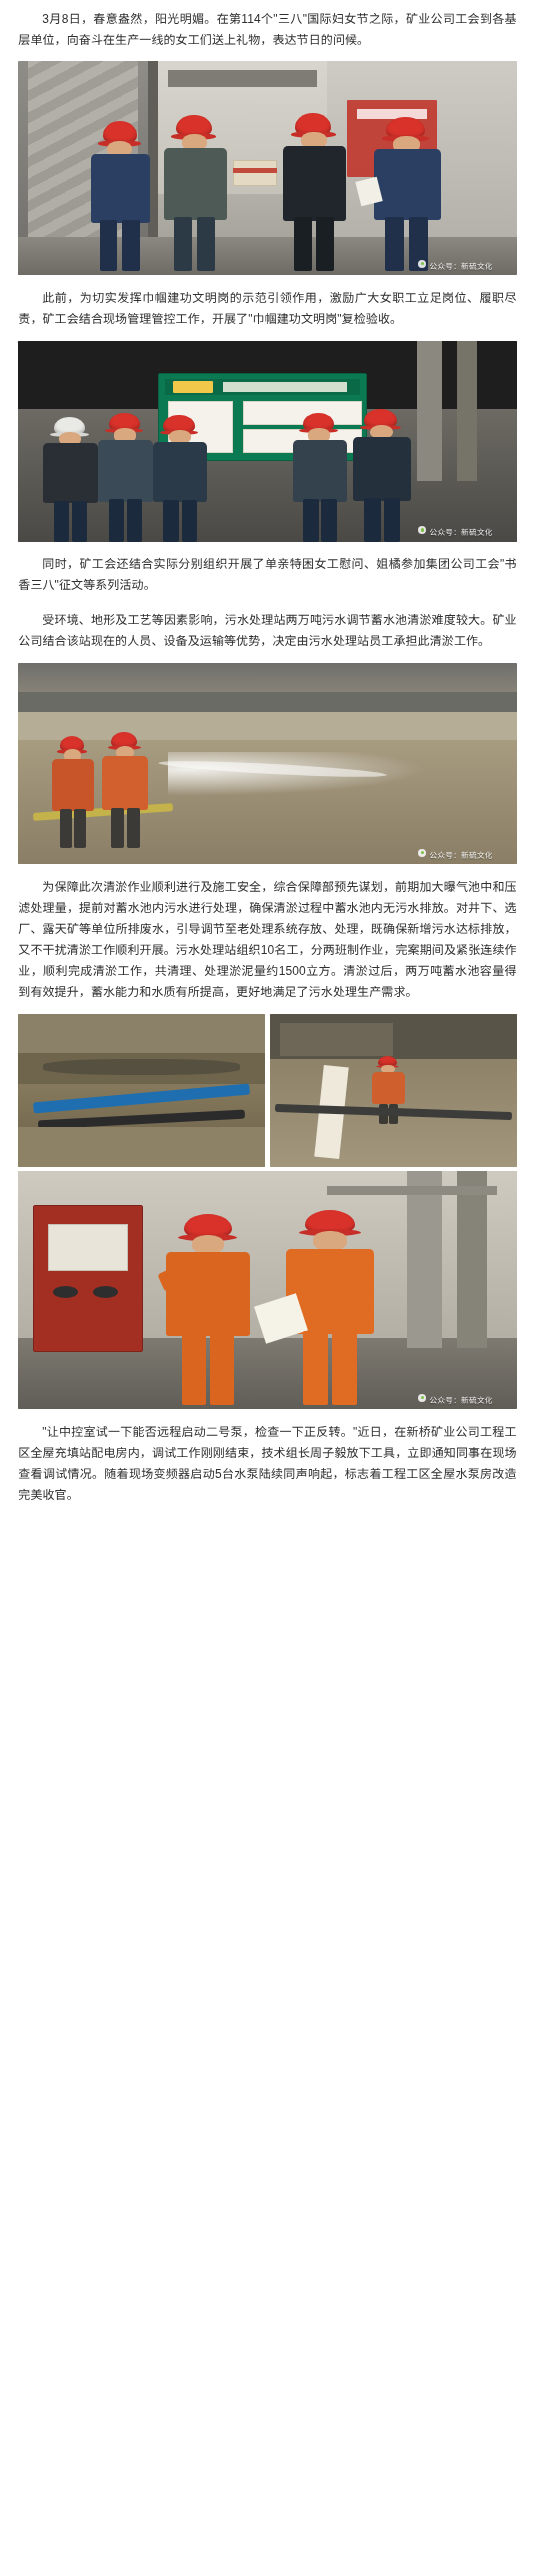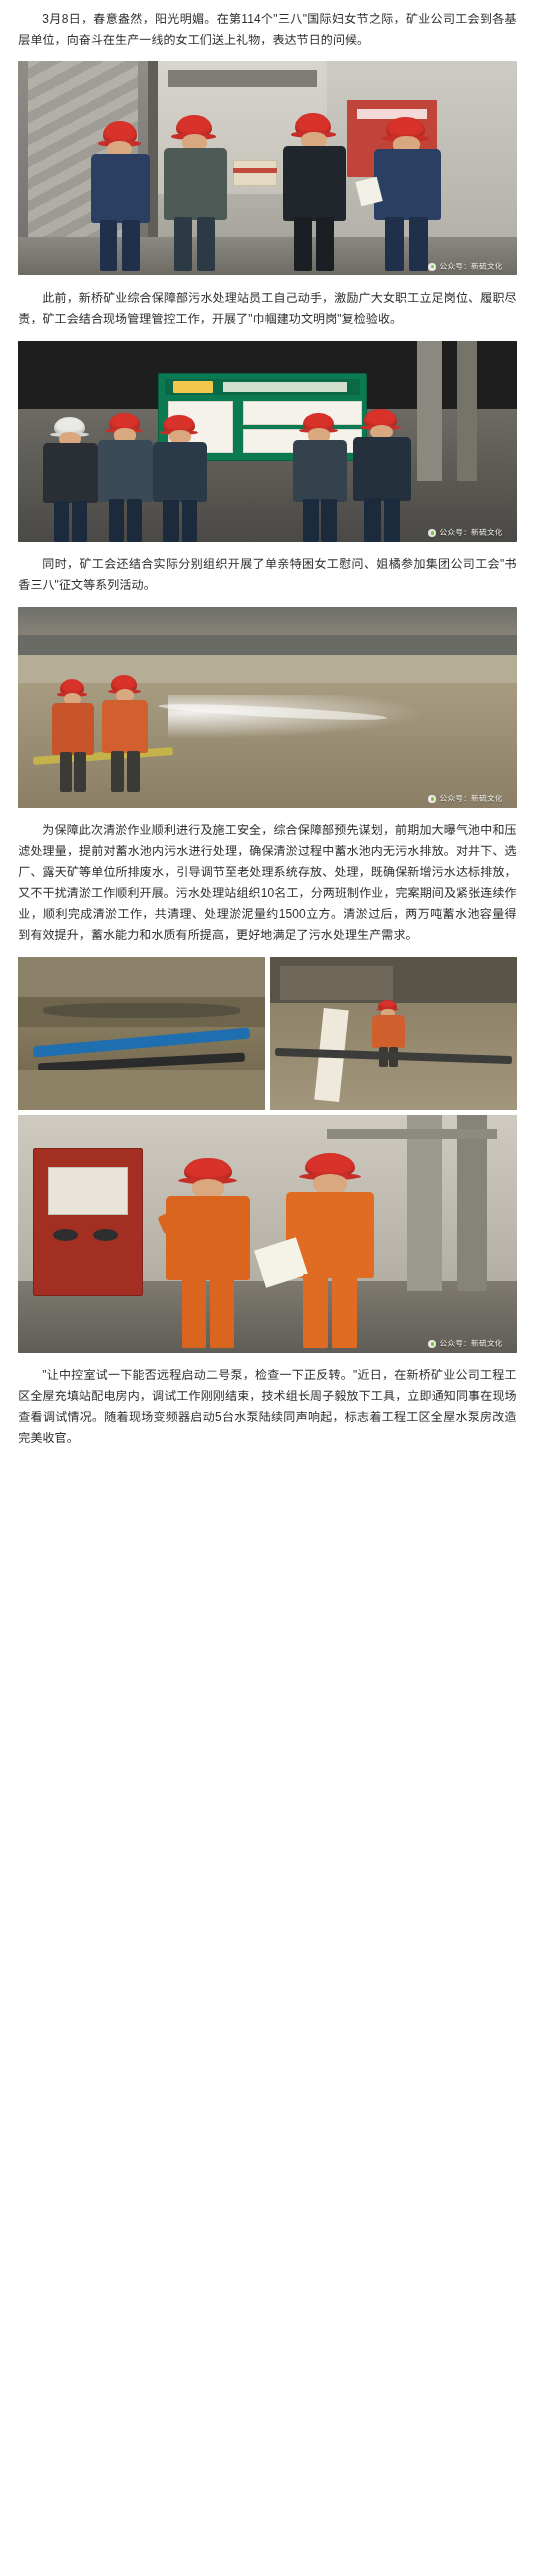"公众号：新硫文化" .watermark { align-items: flex-end -> flex-start; right: 14px -> 24px }
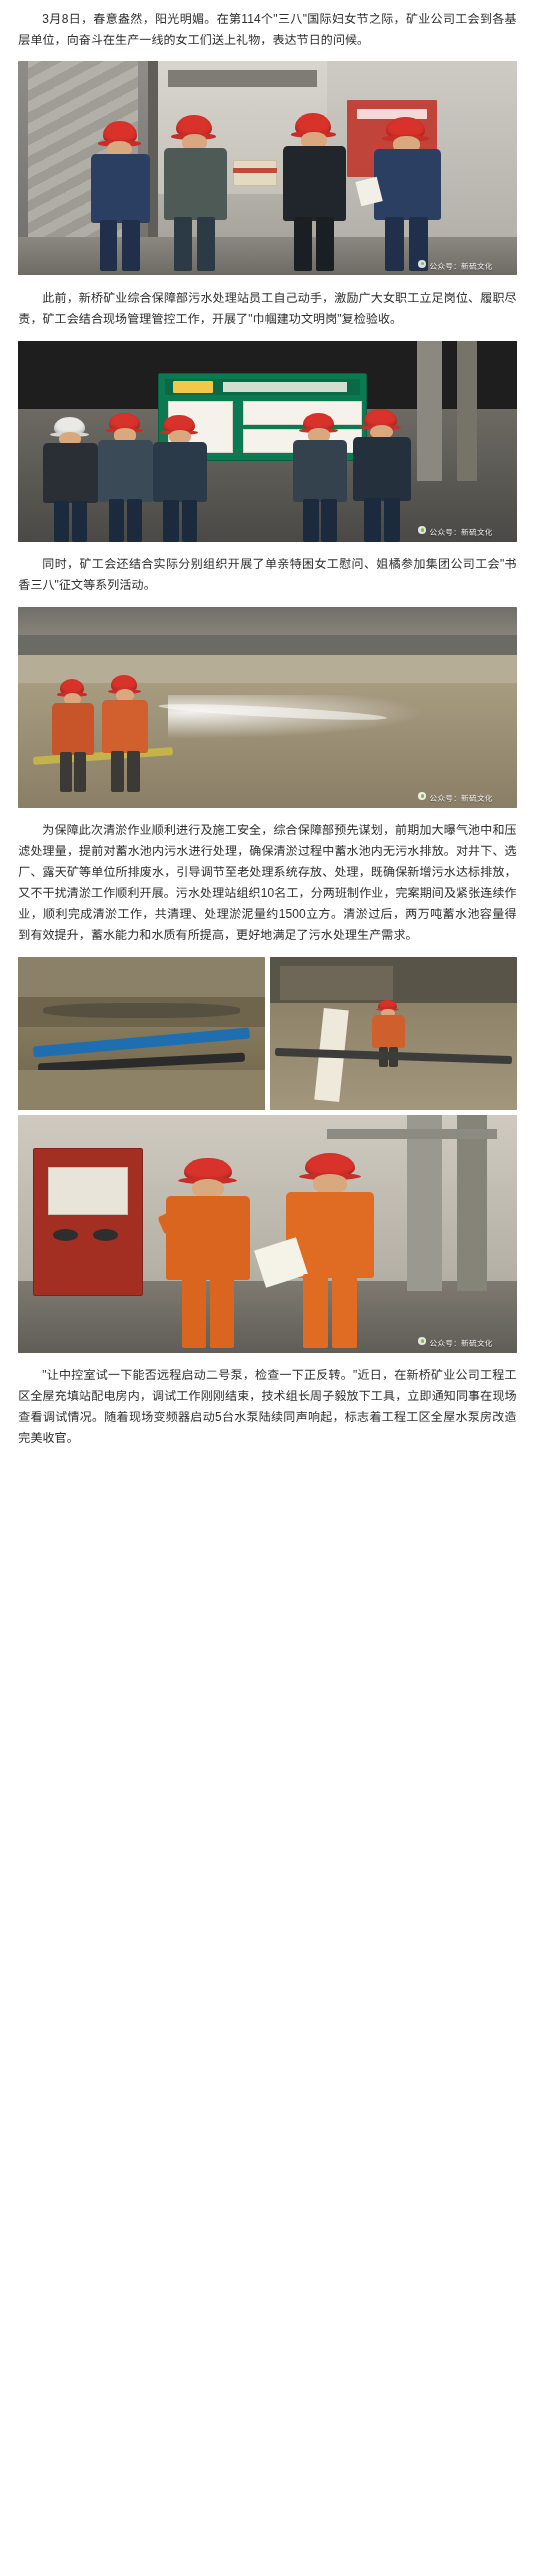"此前，新桥矿业综合保障部污水处理站员工自己动手，激励广大女职工立足岗位、履职尽责" p.para { text: 新桥矿业综合保障部污水处理站员工自己动手 -> 为切实发挥巾帼建功文明岗的示范引领作用 }
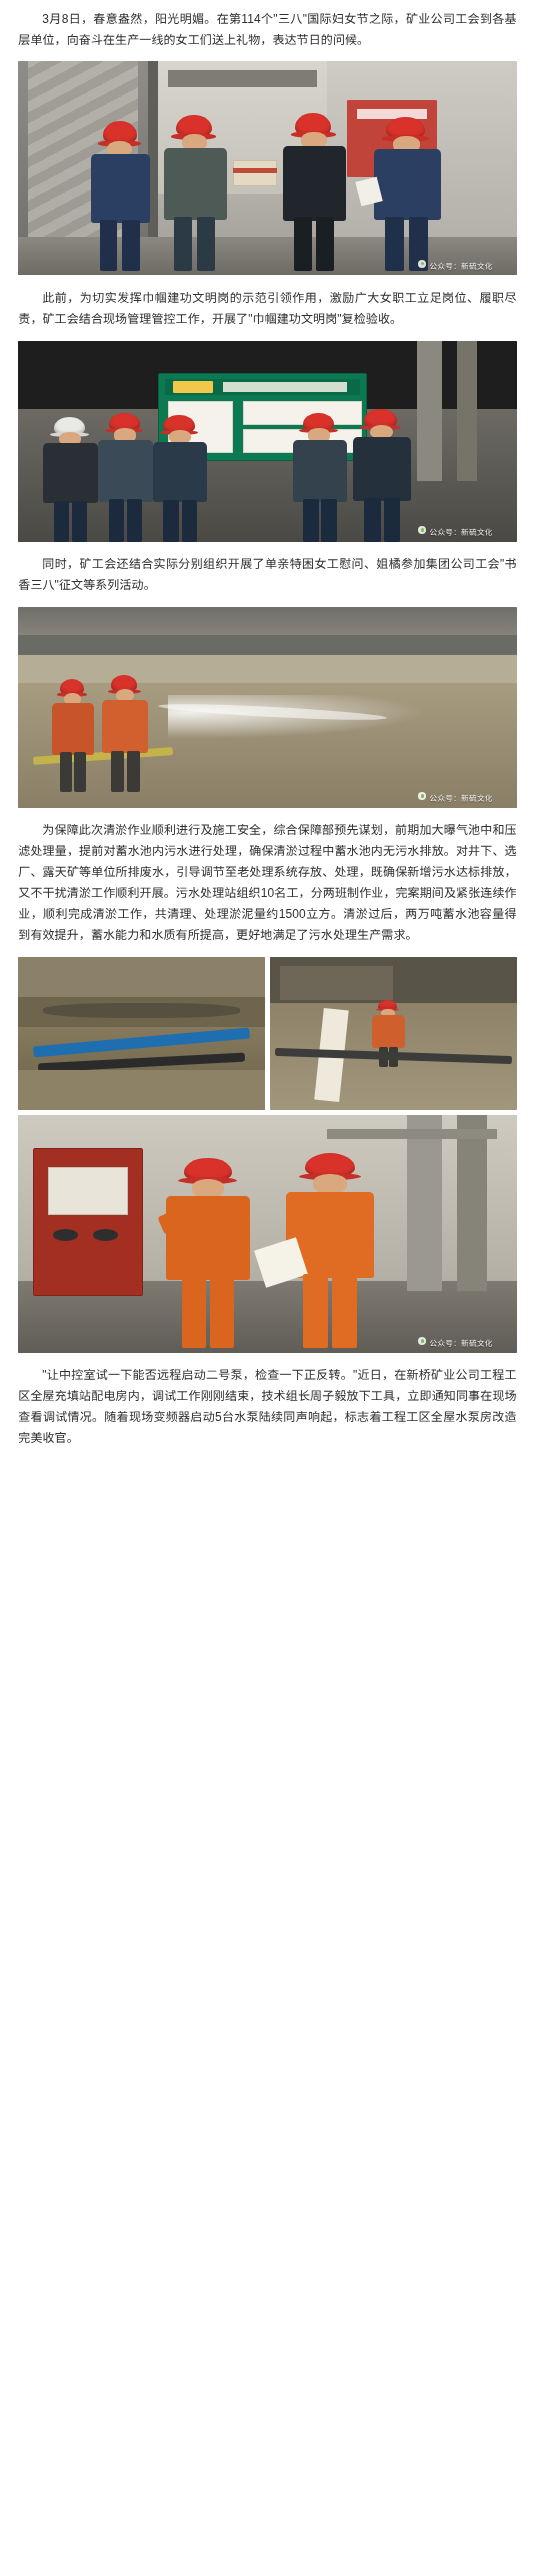"受环境、地形及工艺等因素影响，污水处理站两万吨污水调节蓄水池清淤难度较大。矿业公" p.para { html: none -> <p>受环境、地形及工艺等因素影响，污水处理站两万吨污水调节蓄水池清淤难度较大。矿业公司结合该站现在的人员、设备及运输等优势，决定由污水处理站员工承担此清淤工作。</p> }
